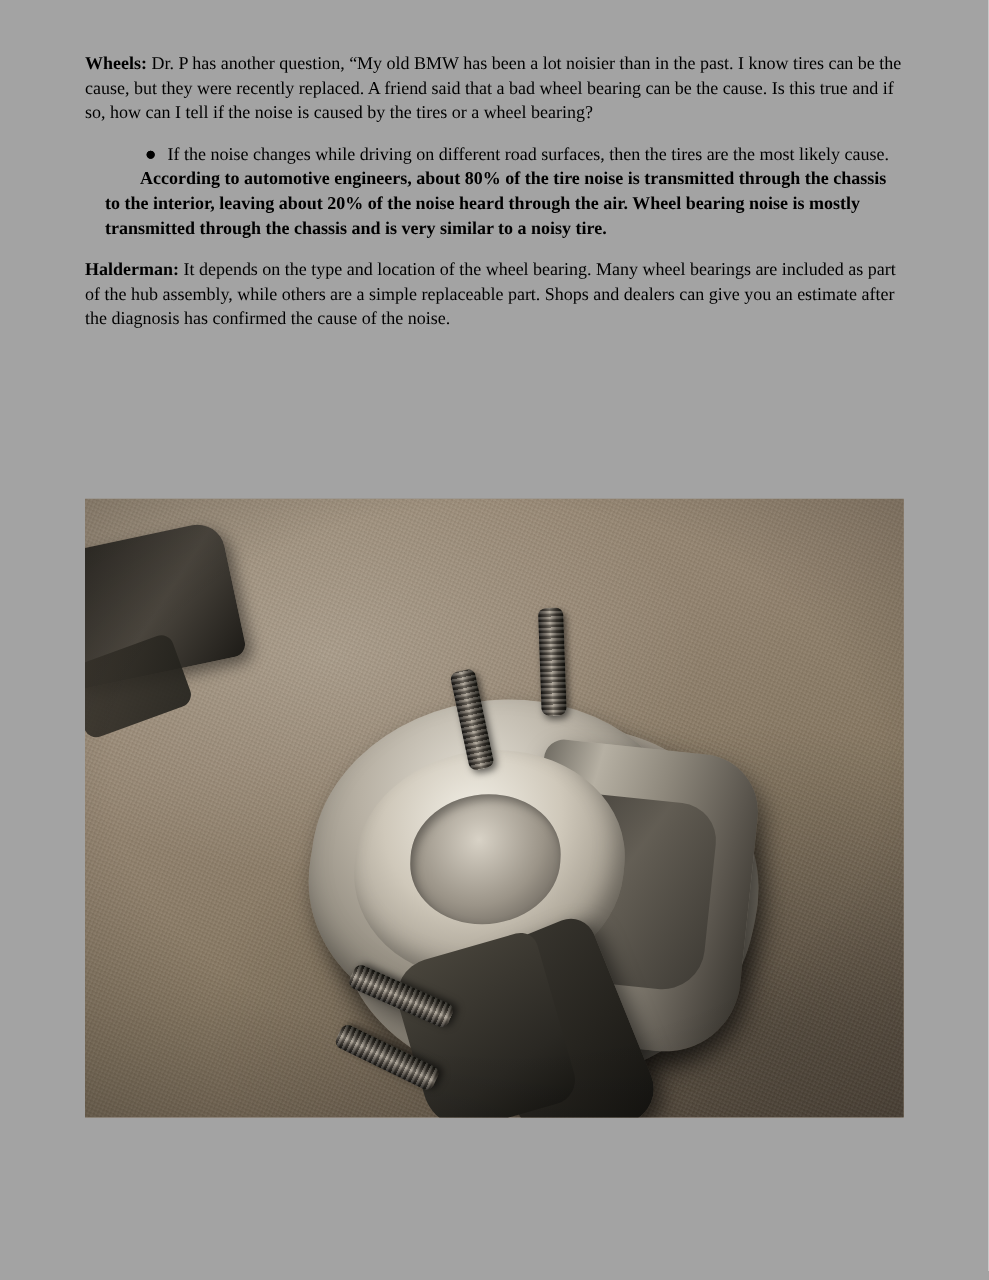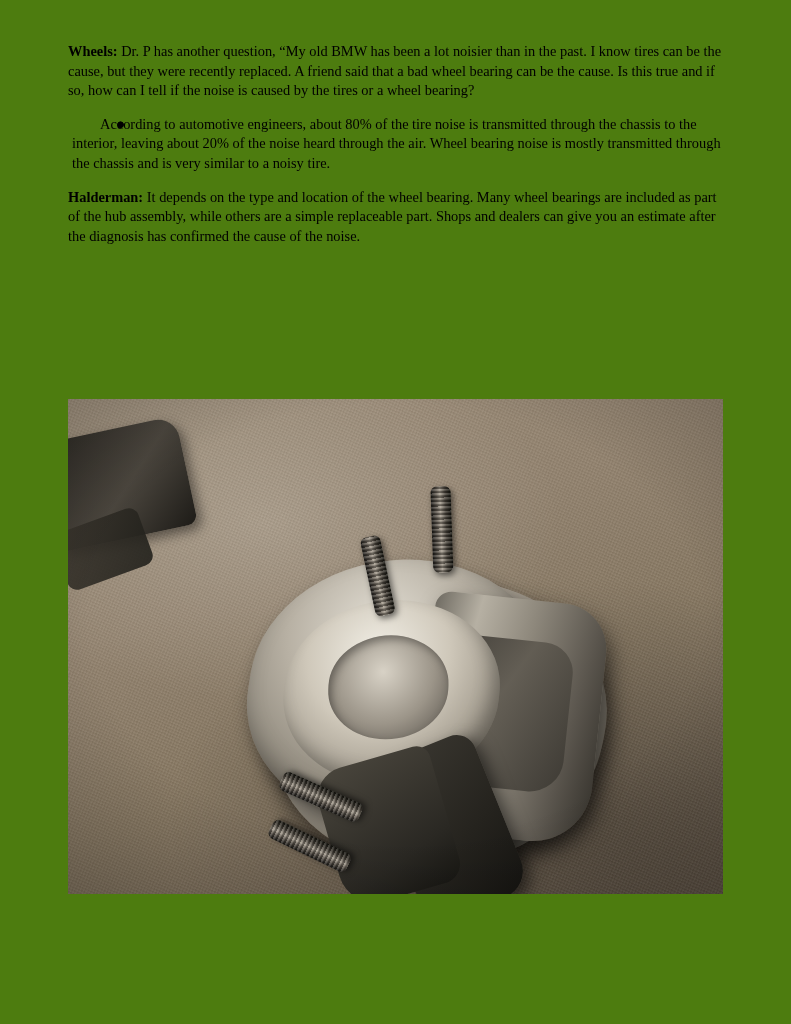"Wheels: Dr. P has another" .page { background: #4d7c0f -> #a3a3a3 }
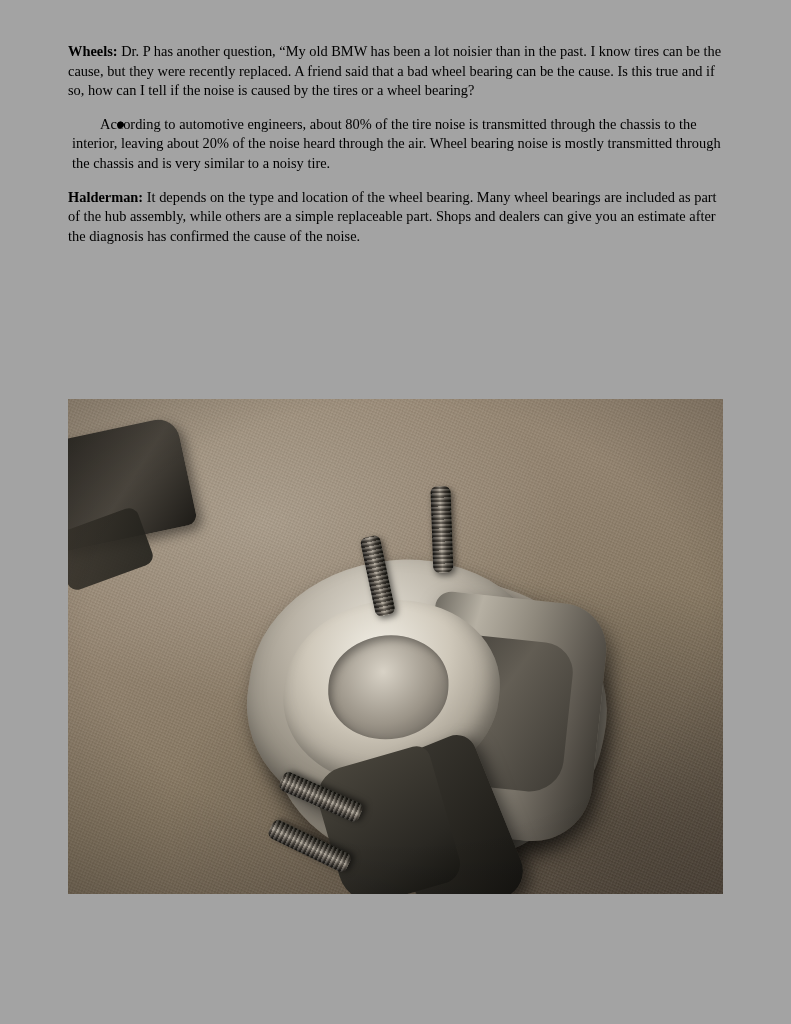"If the noise changes while" span { html: none -> <span>If the noise changes while driving on different road surfaces, then the tires are the most likely cause.</span> }
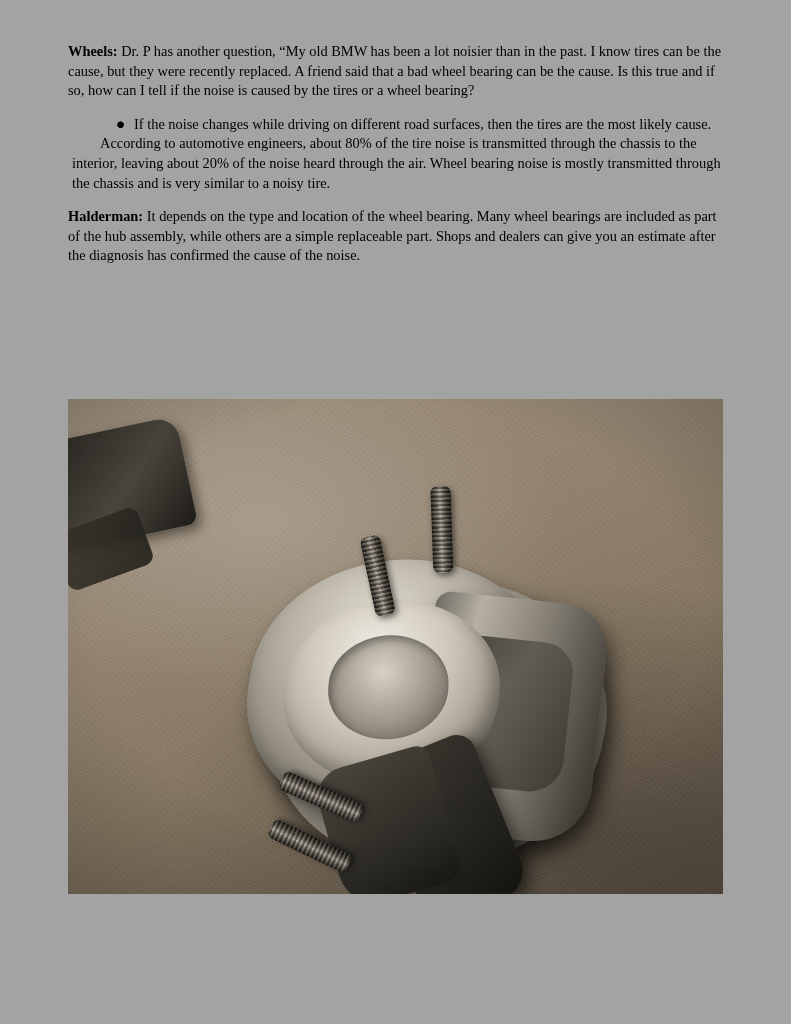"According to automotive engineers, about" .indent-para { font-weight: none -> bold; margin: 0 0 14px 4px -> 0 0 14px 16px }
